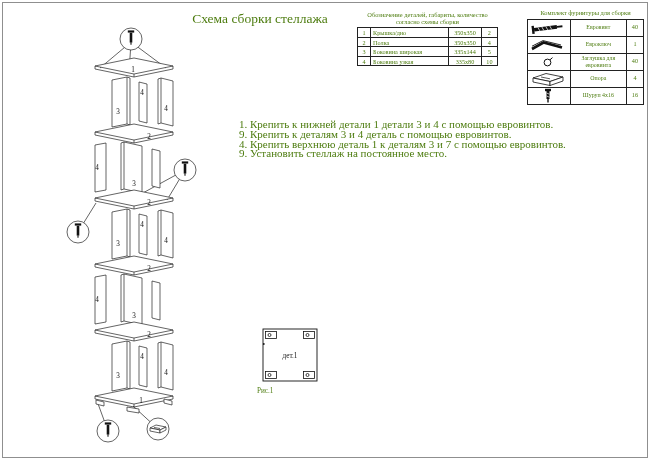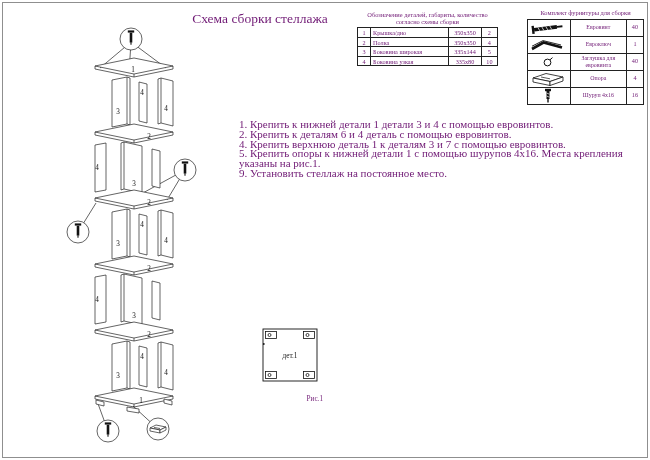"Схема сборки стеллажа" .page { color: #701a75 -> #4d7c0f }
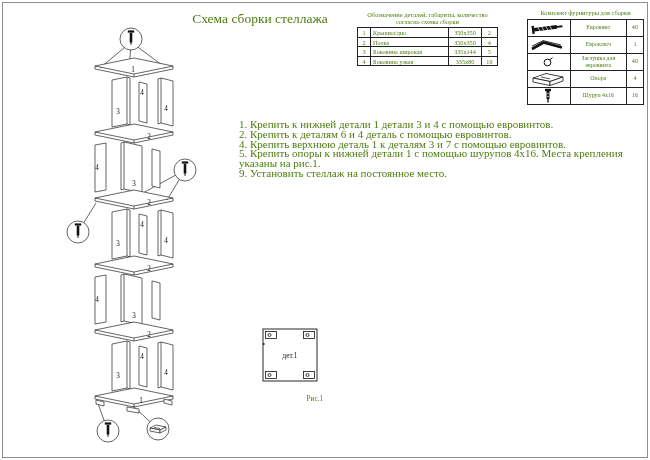"2. Крепить к деталям 6" div { text: 2. Крепить к деталям 6 -> 9. Крепить к деталям 3 }
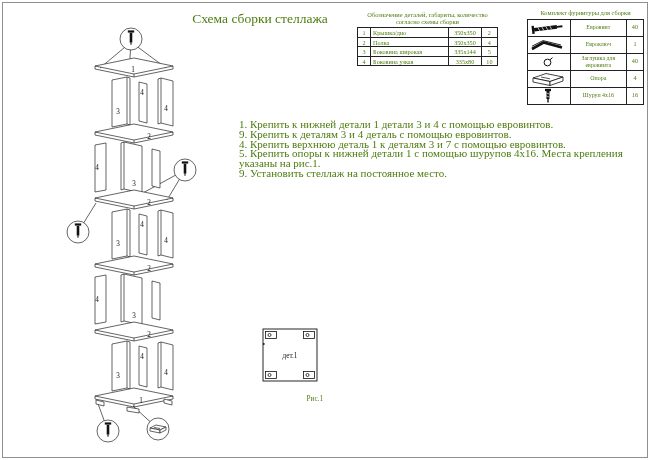"5. Крепить опоры к нижней" div { html: <div>5. Крепить опоры к нижней детали 1 с помощью шурупов 4x16. Места крепления указаны на рис.1.</div> -> none }
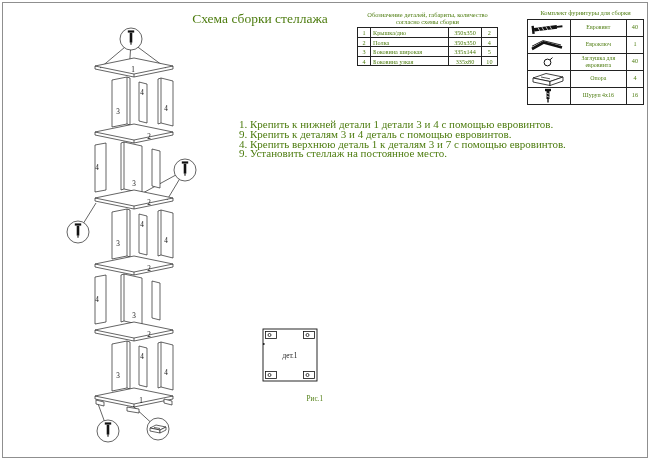"дет.1" .fig1 { text-align: right -> left }
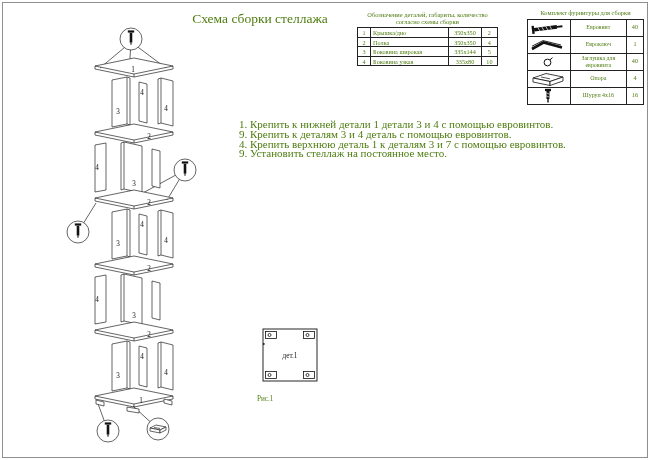"Рис.1" .fig1 .capt { margin-top: 10px -> 2px }
